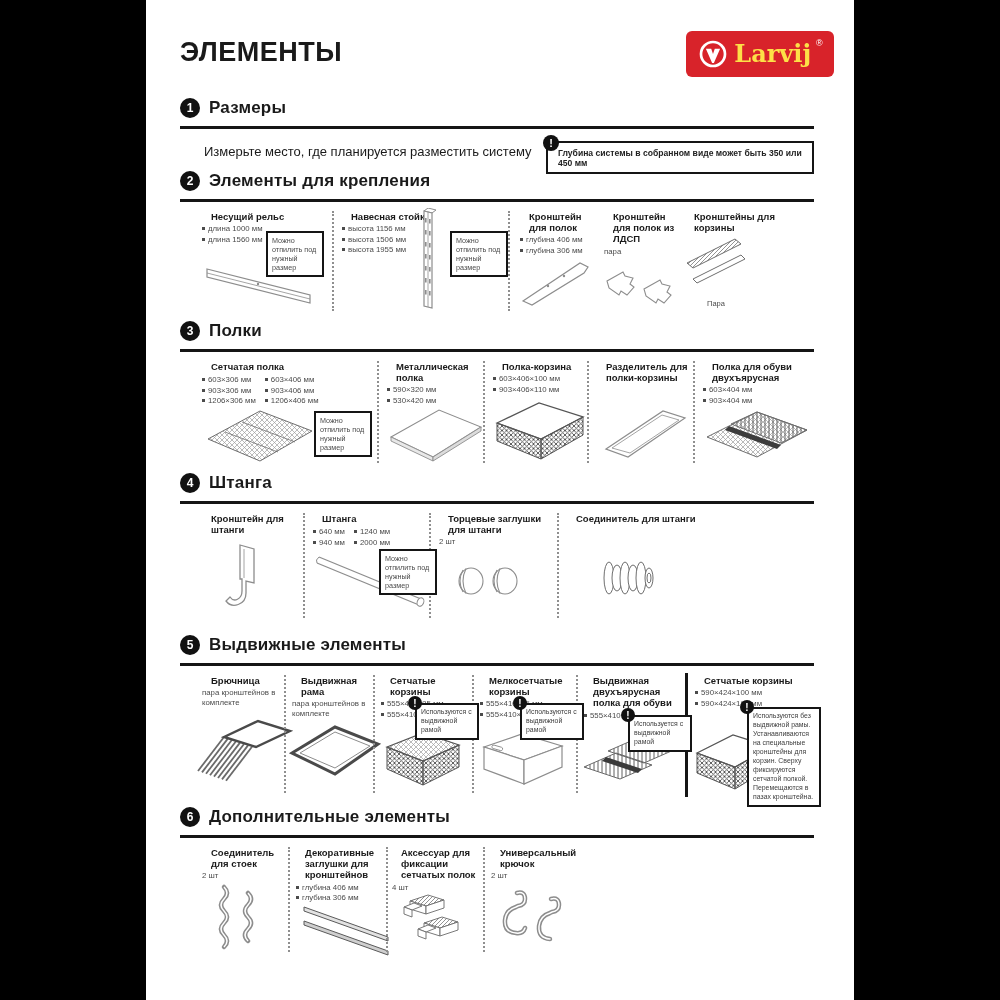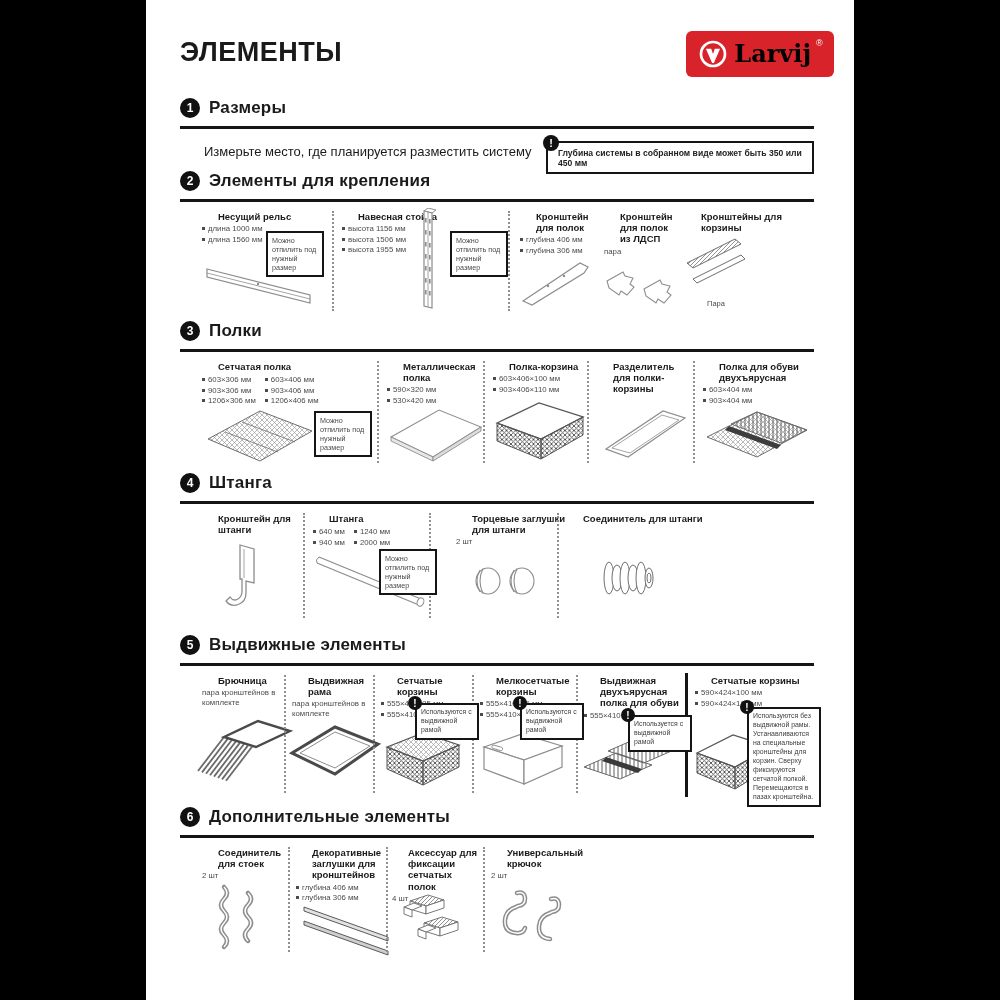"Larvij" .brand-name { color: #000000 -> #fde047 }
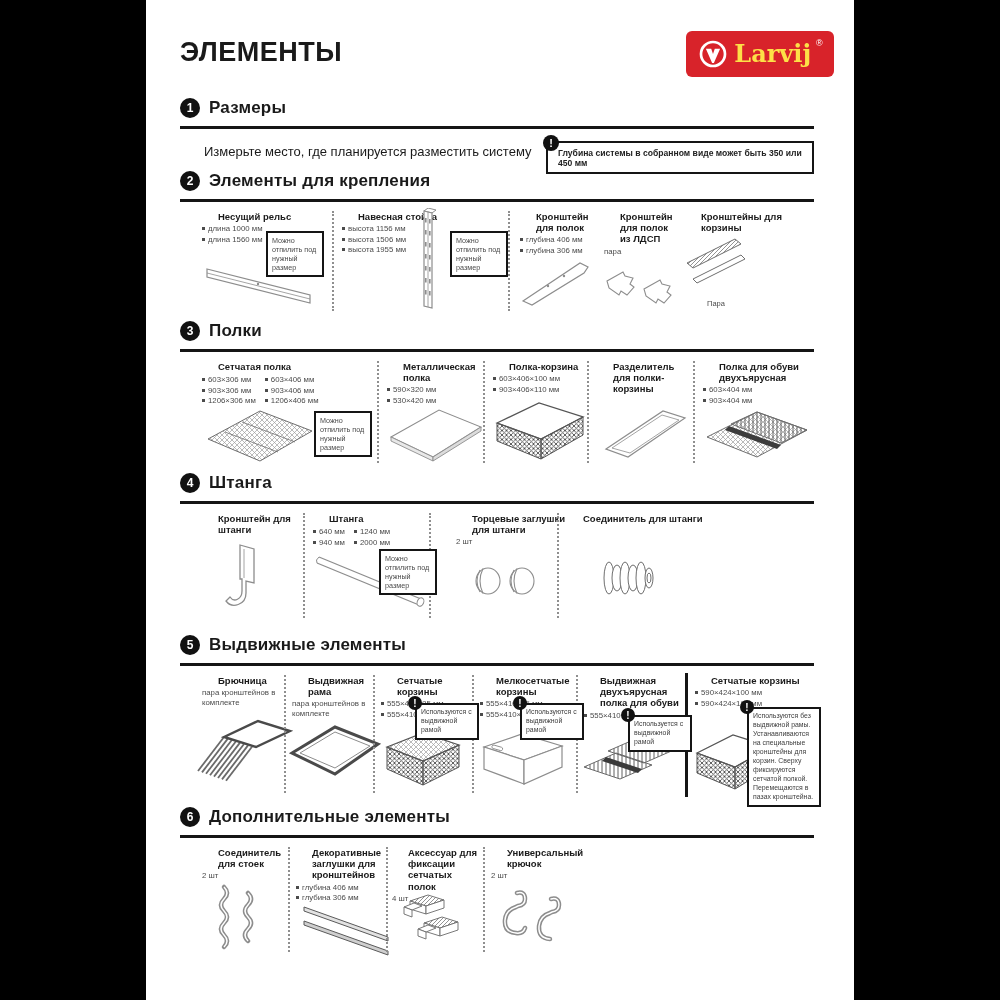"Несущий рельс" .it { margin: 0 0 2px 16px -> 0 0 2px 9px }
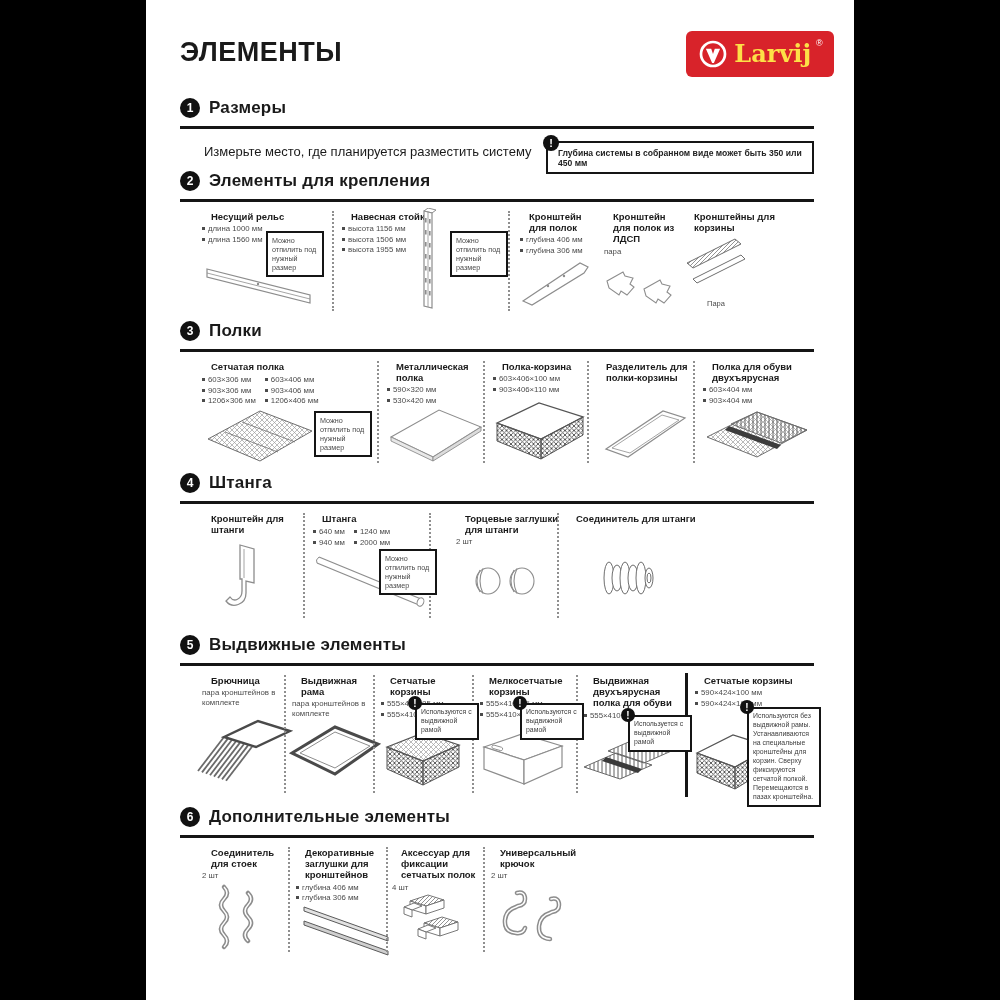"Торцевые заглушки для штанги" div.col { left: 276px -> 259px }
